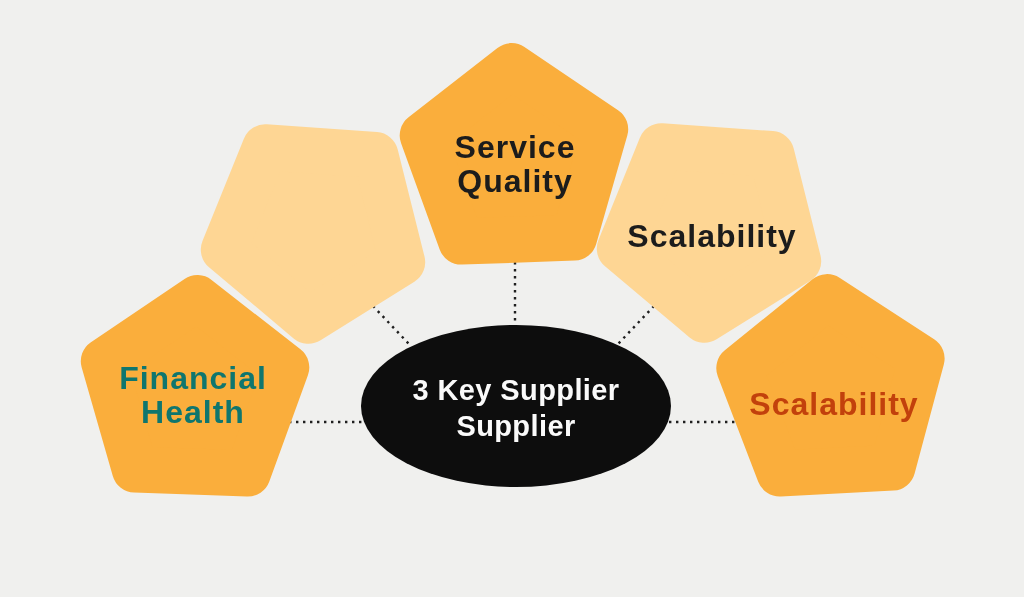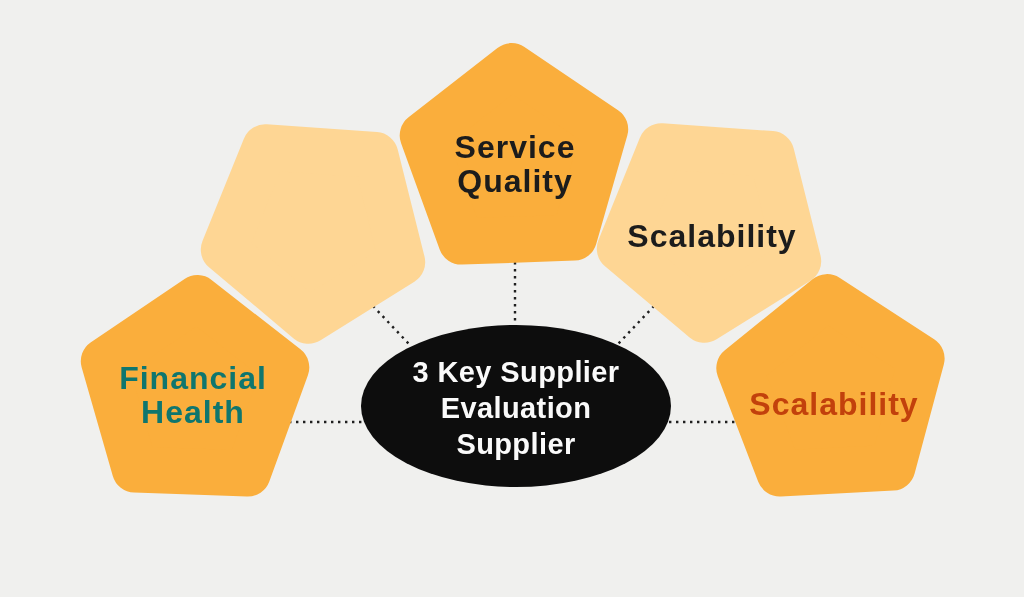"Evaluation" span { html: <span>Evaluation</span> -> none }
